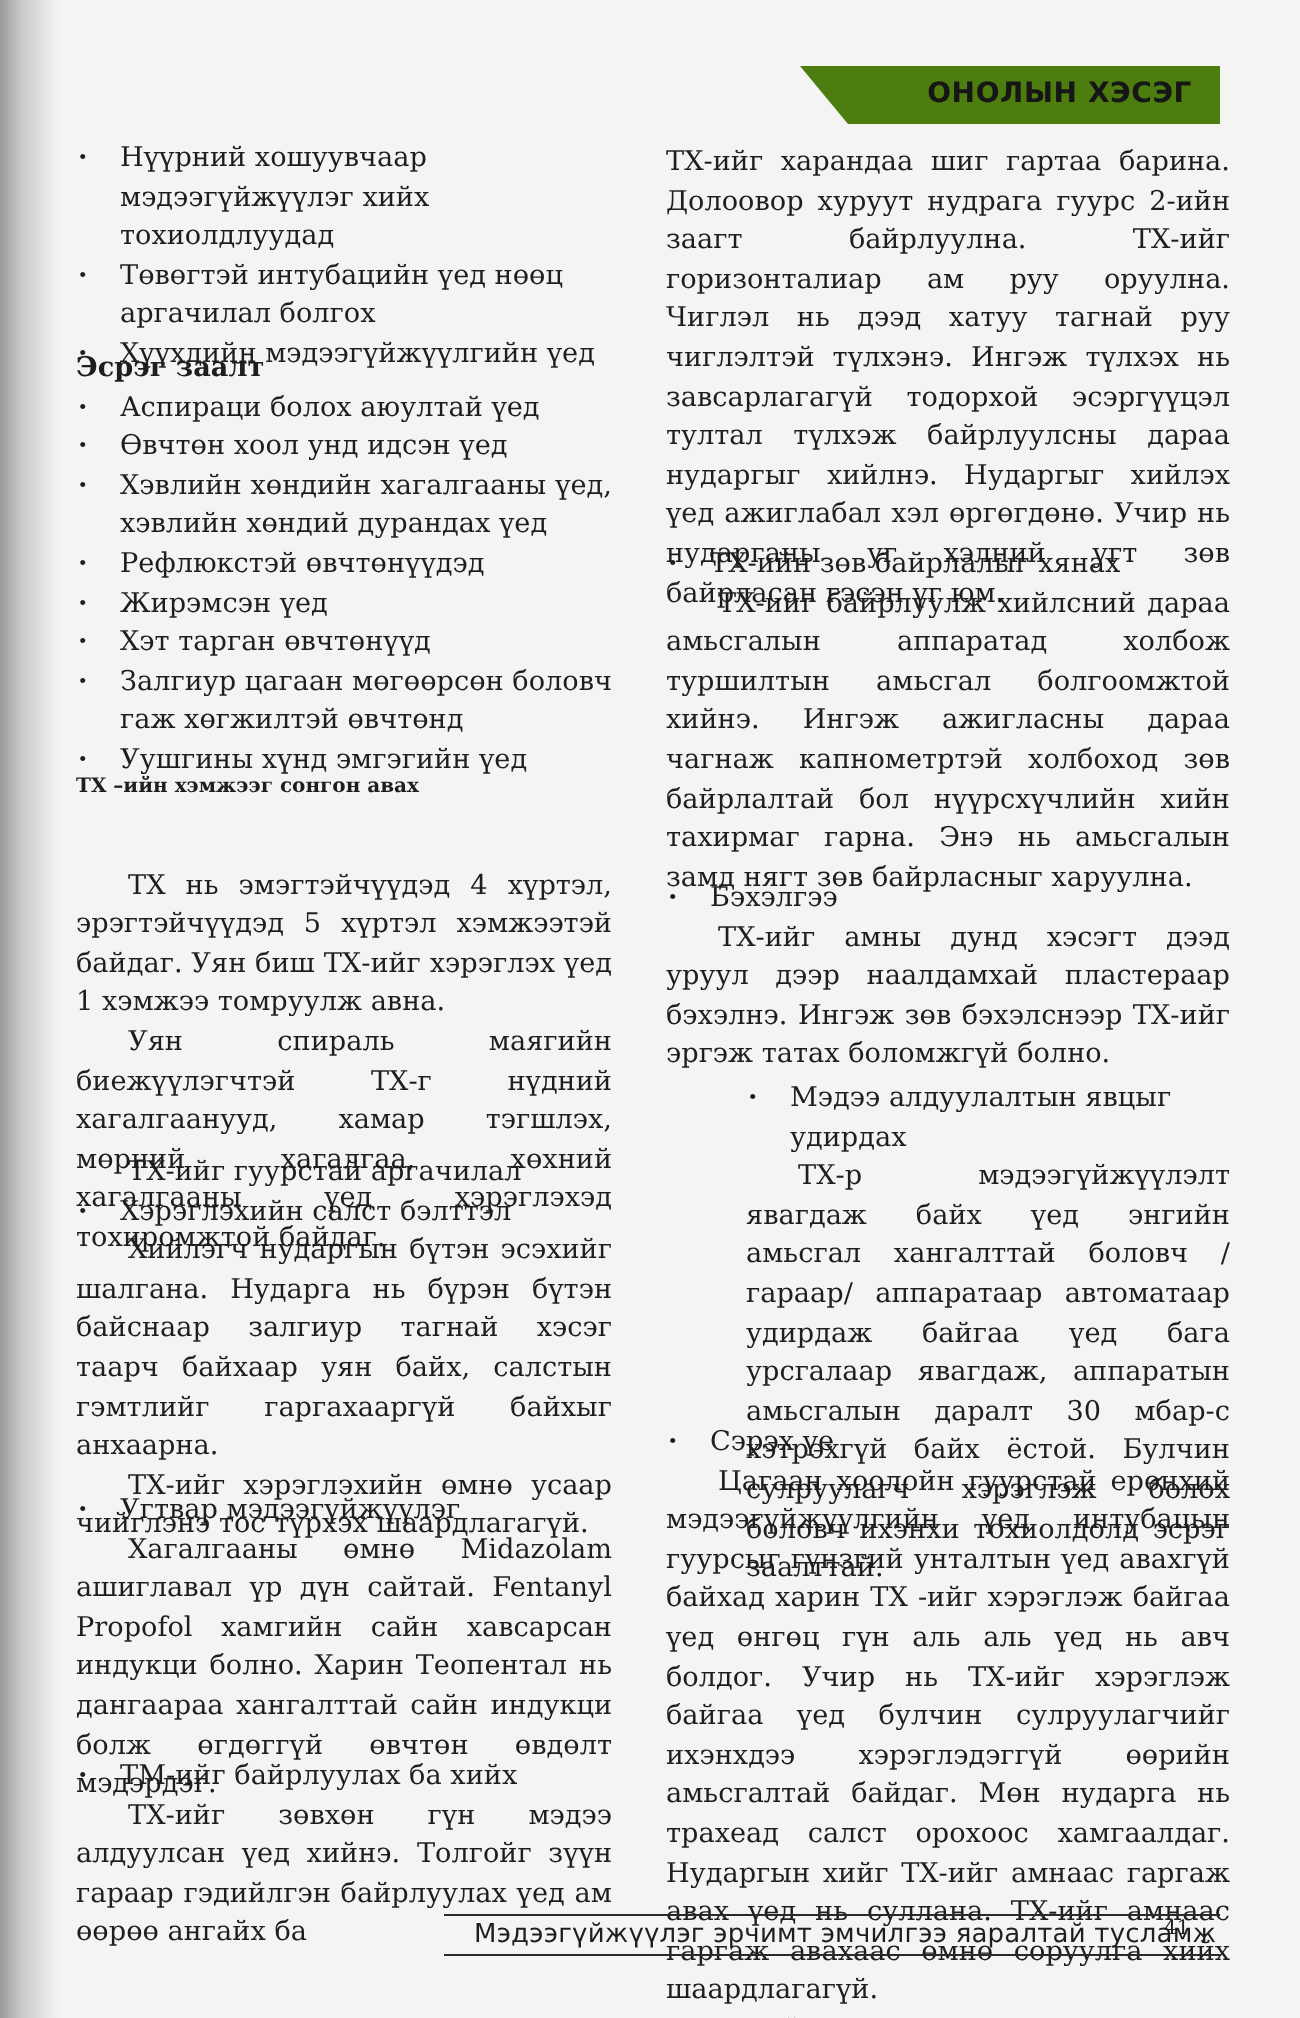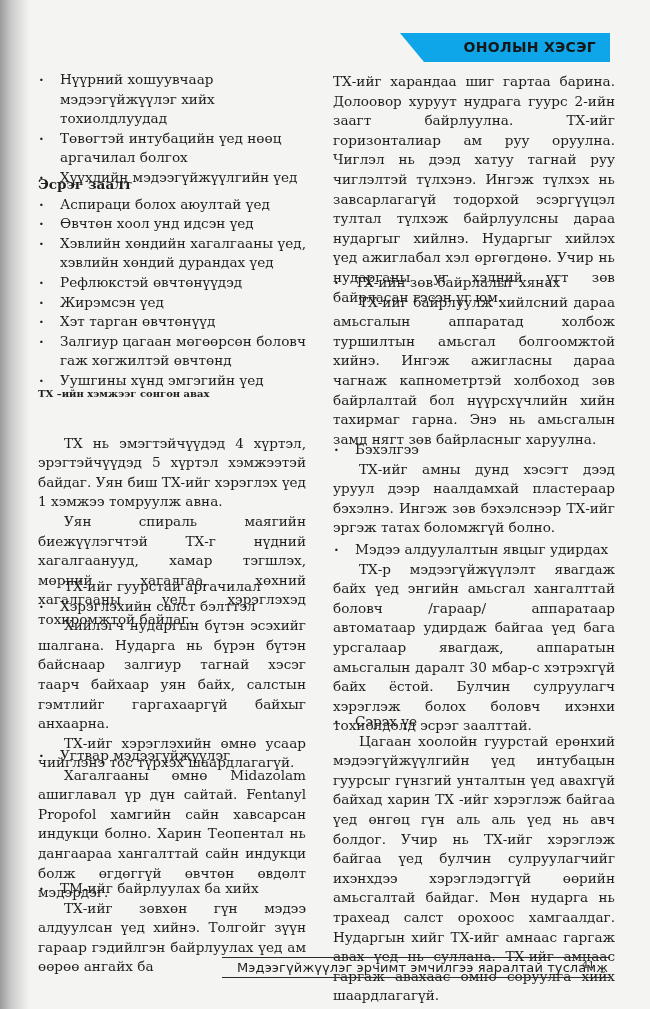"ОНОЛЫН ХЭСЭГ" .banner { background: #0ea5e9 -> #4d7c0f }
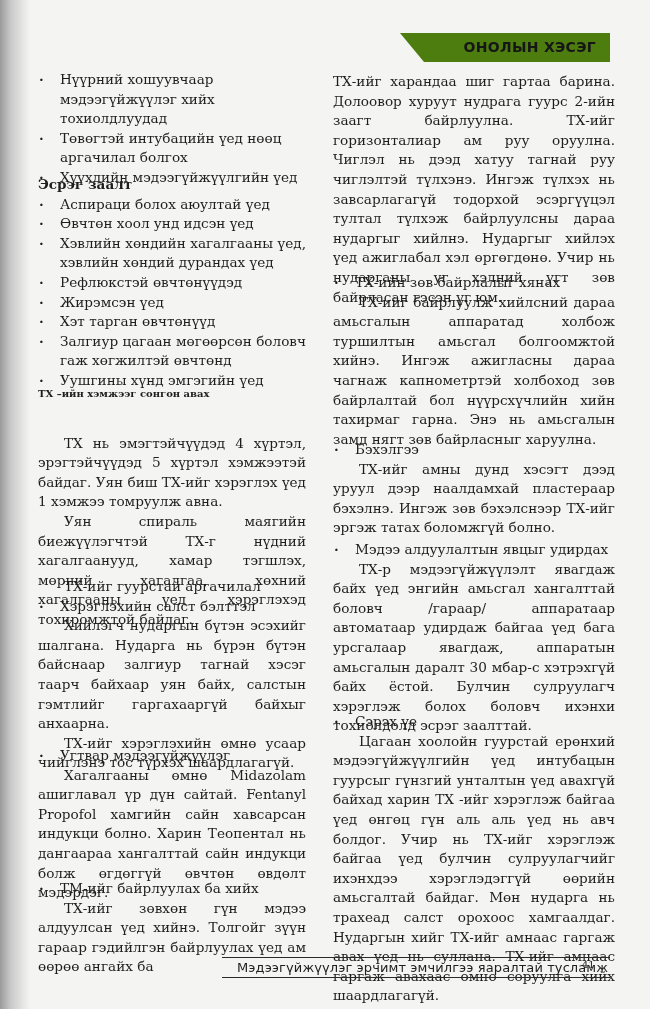"Мэдээ алдуулалтын явцыг удирдах" div.blk { margin-left: none -> 40px }
